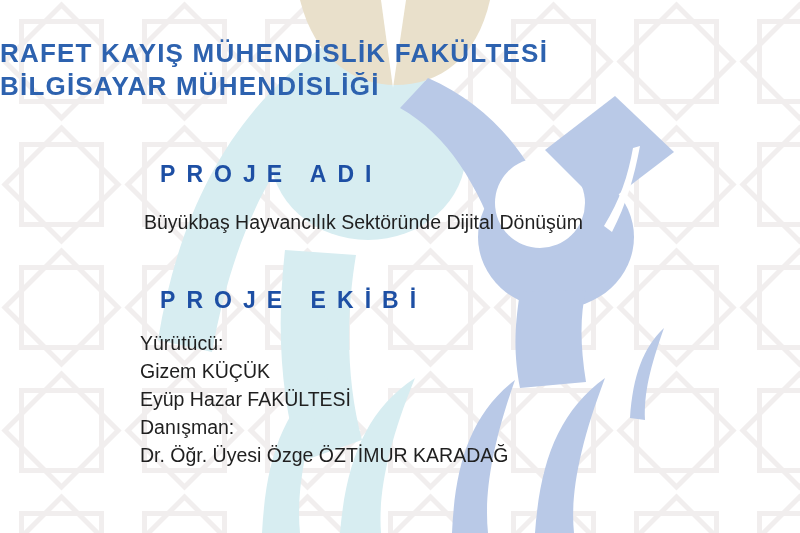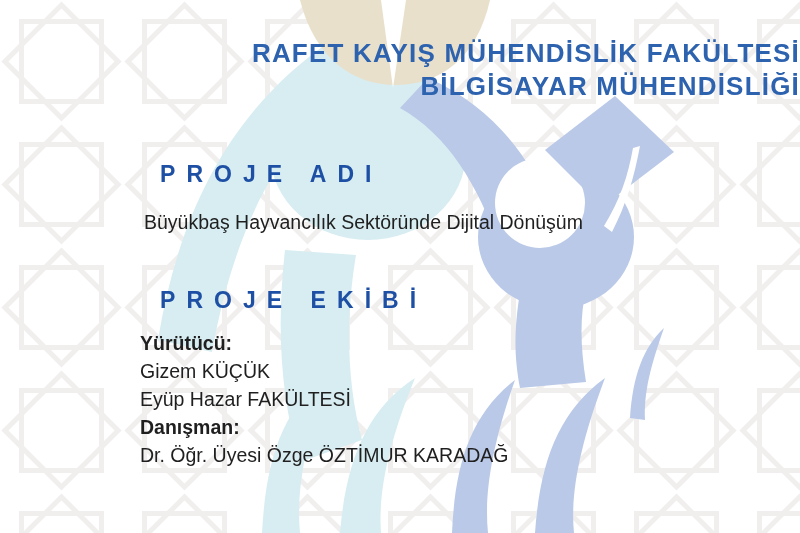"RAFET KAYIŞ MÜHENDİSLİK FAKÜLTESİ" .title-block { text-align: right -> left }
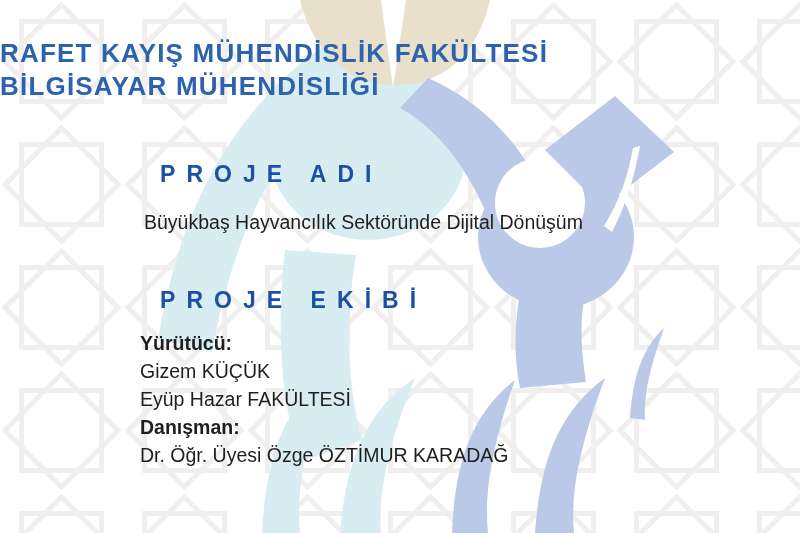"Yürütücü:" .team-block .role { font-weight: 700 -> 400 }
